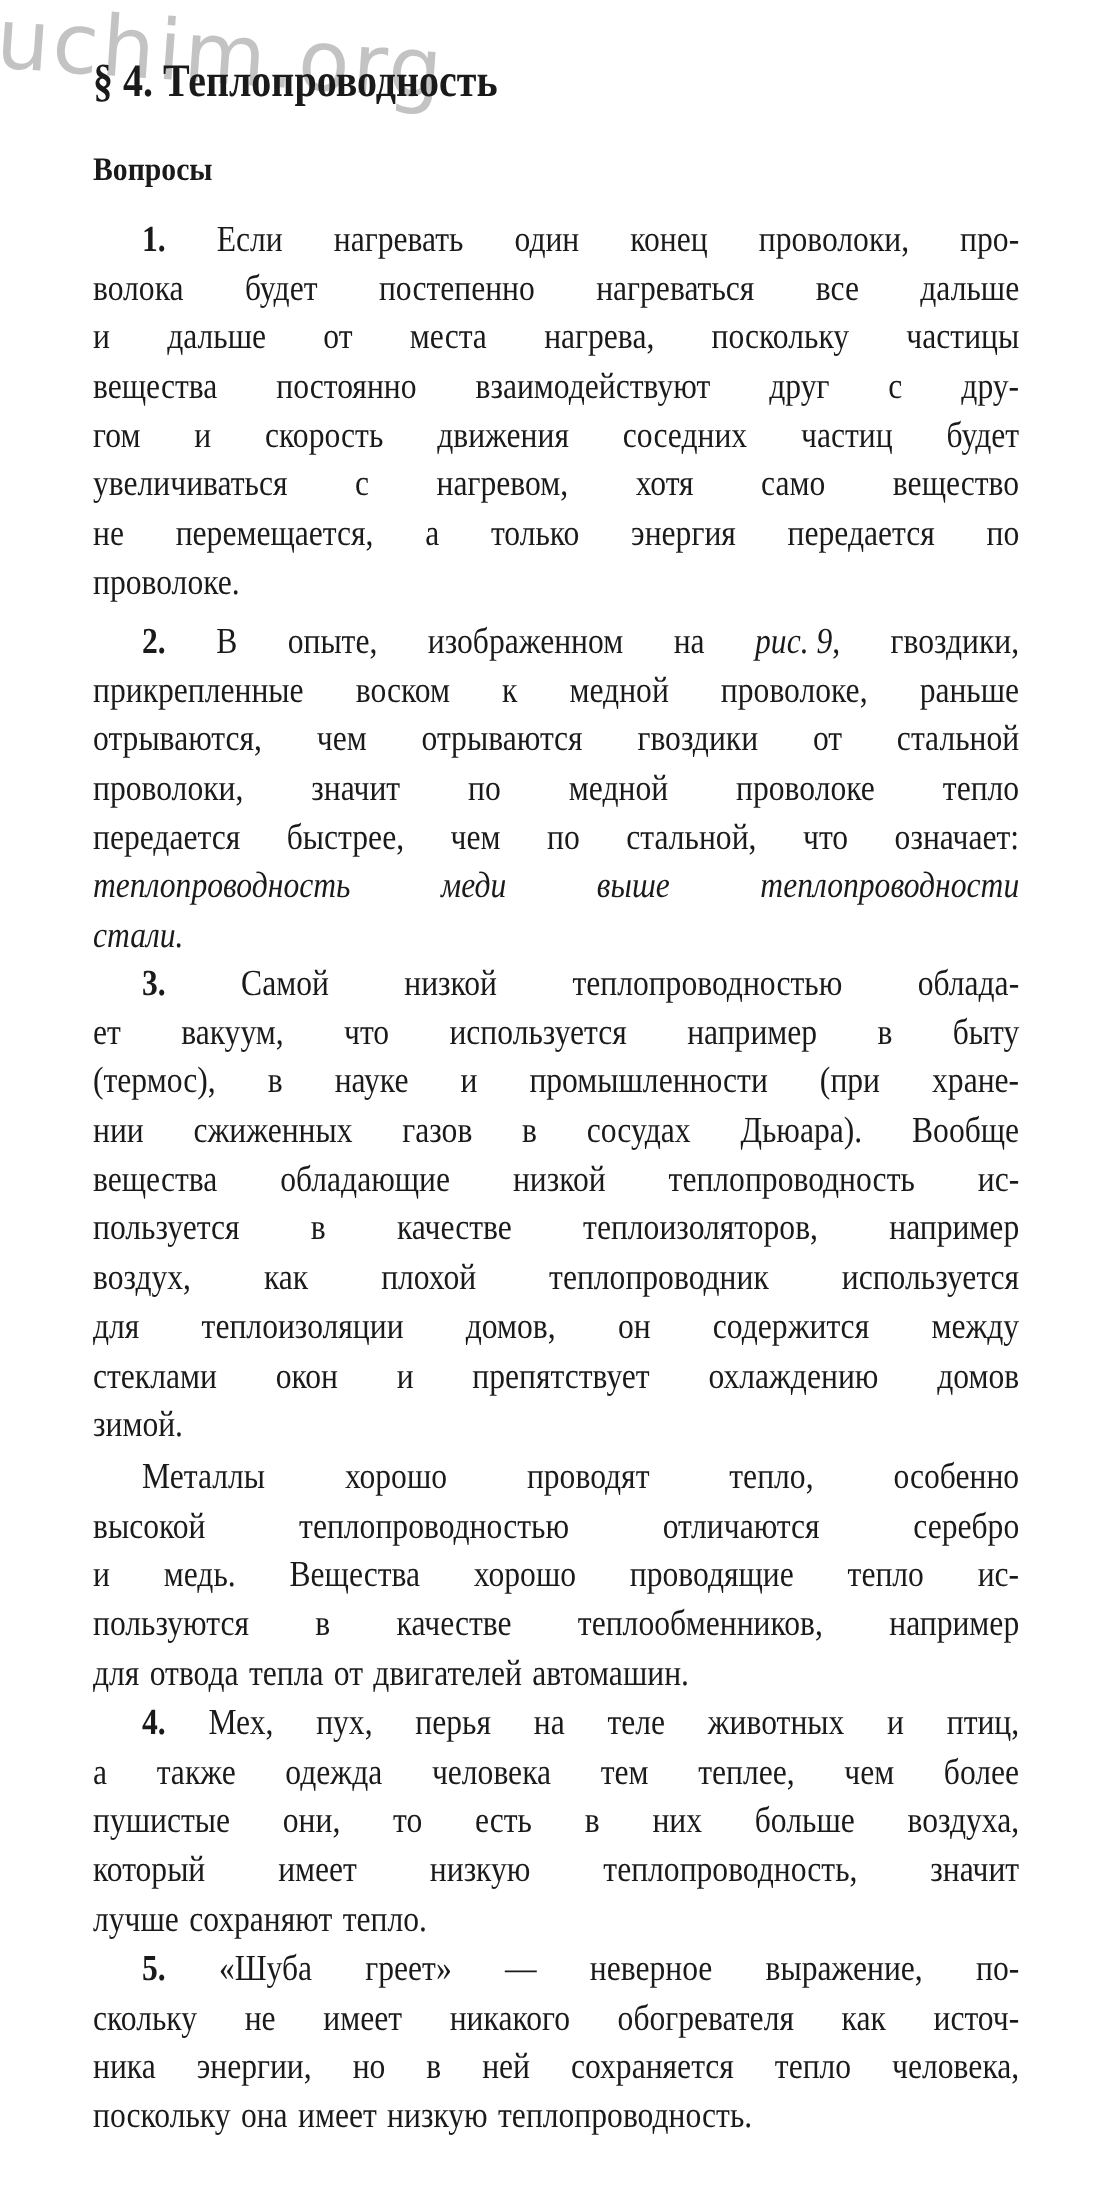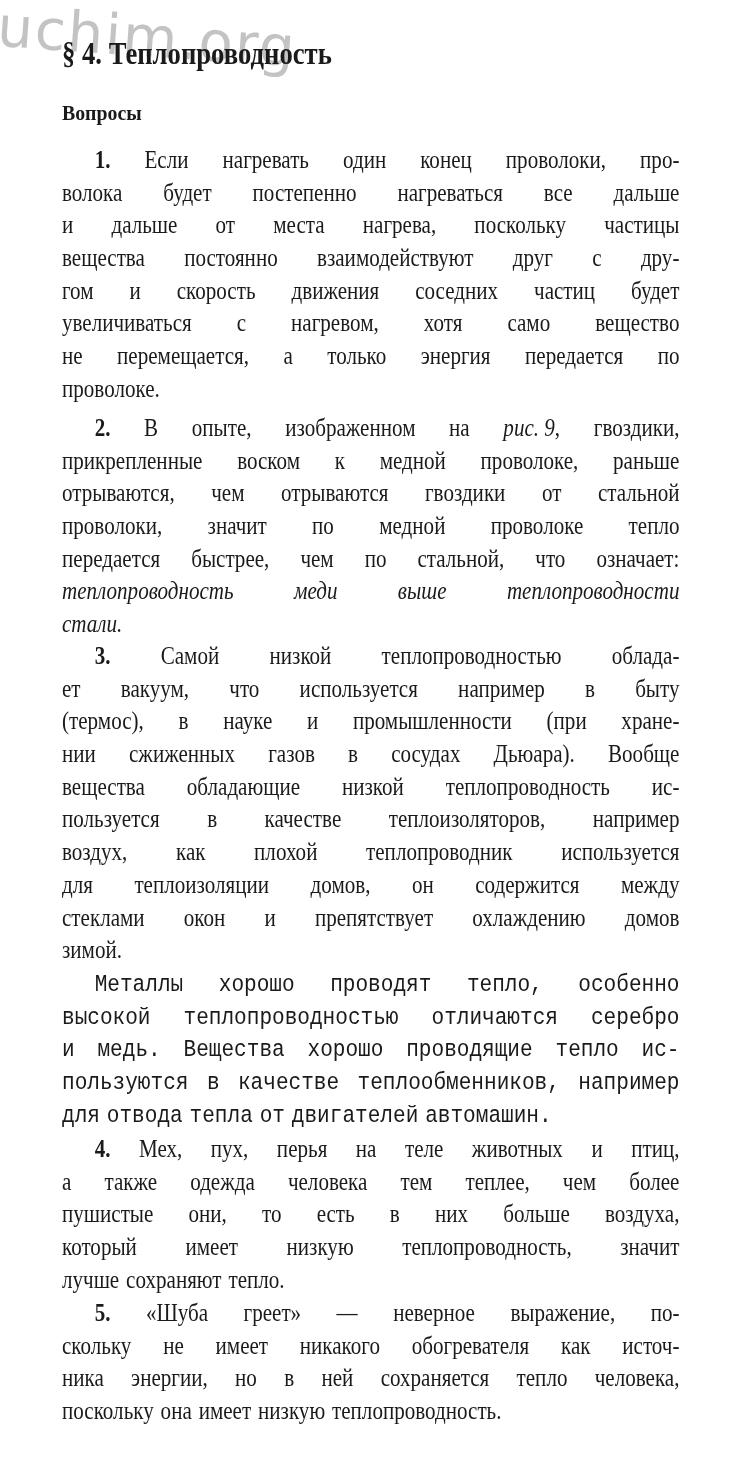"Металлы" div.text { font-family: Liberation Mono, monospace -> none }
